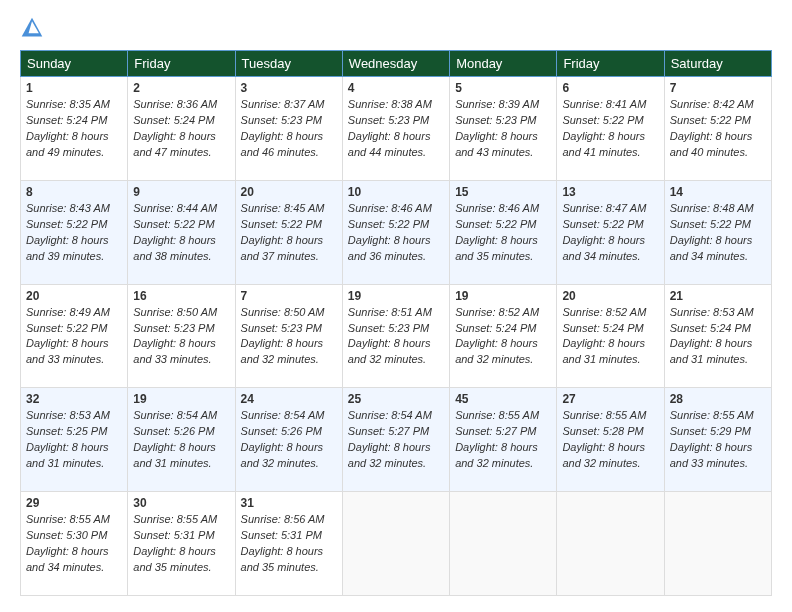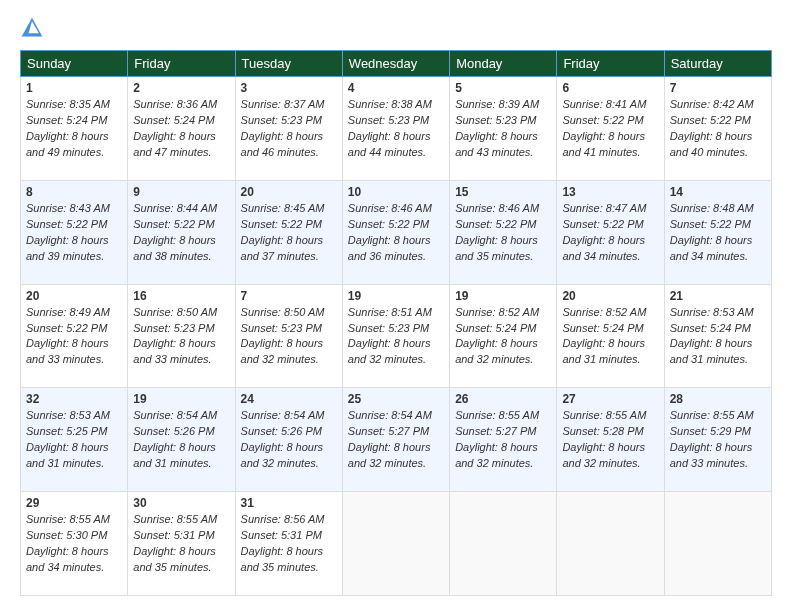"26" span.day-number { text: 26 -> 45 }
